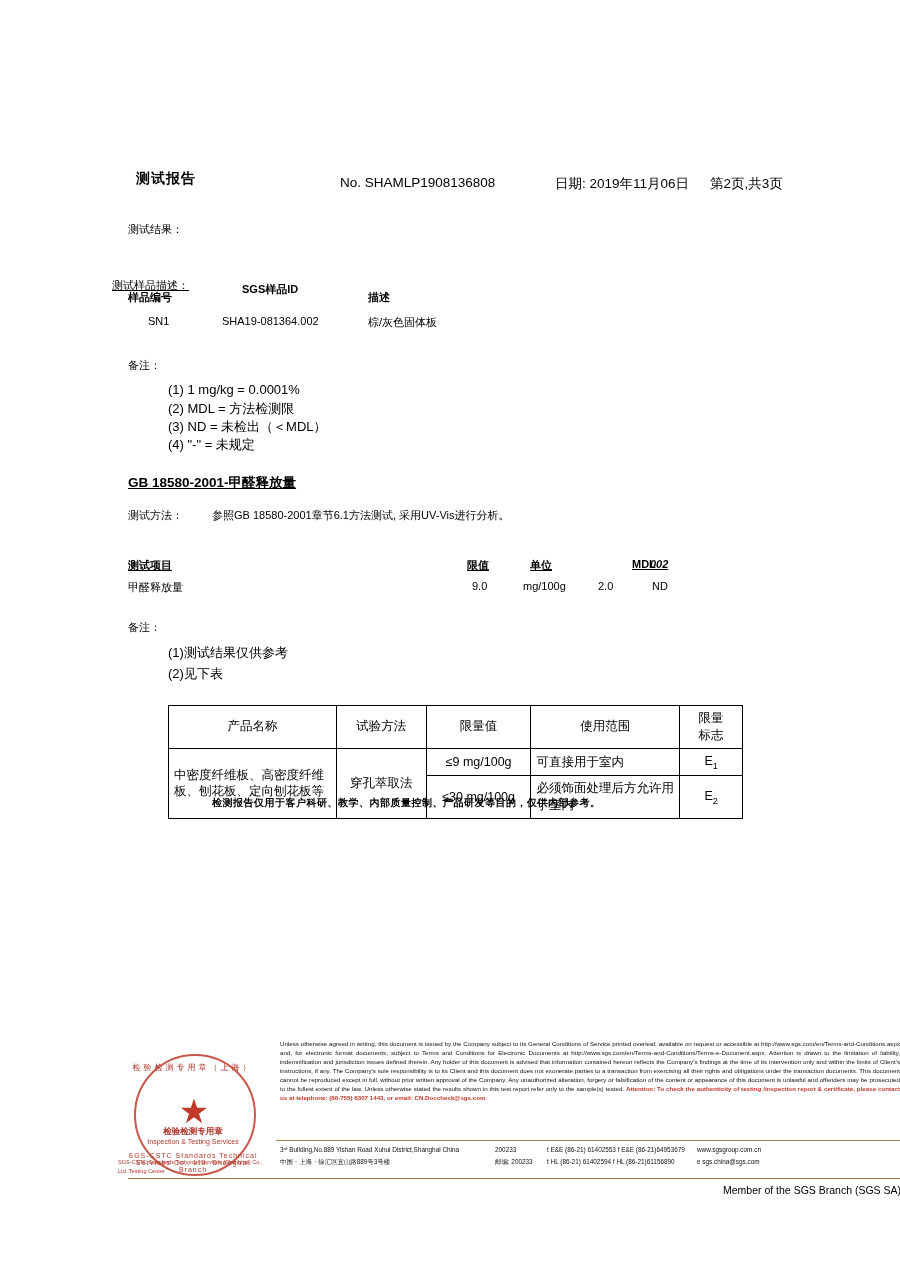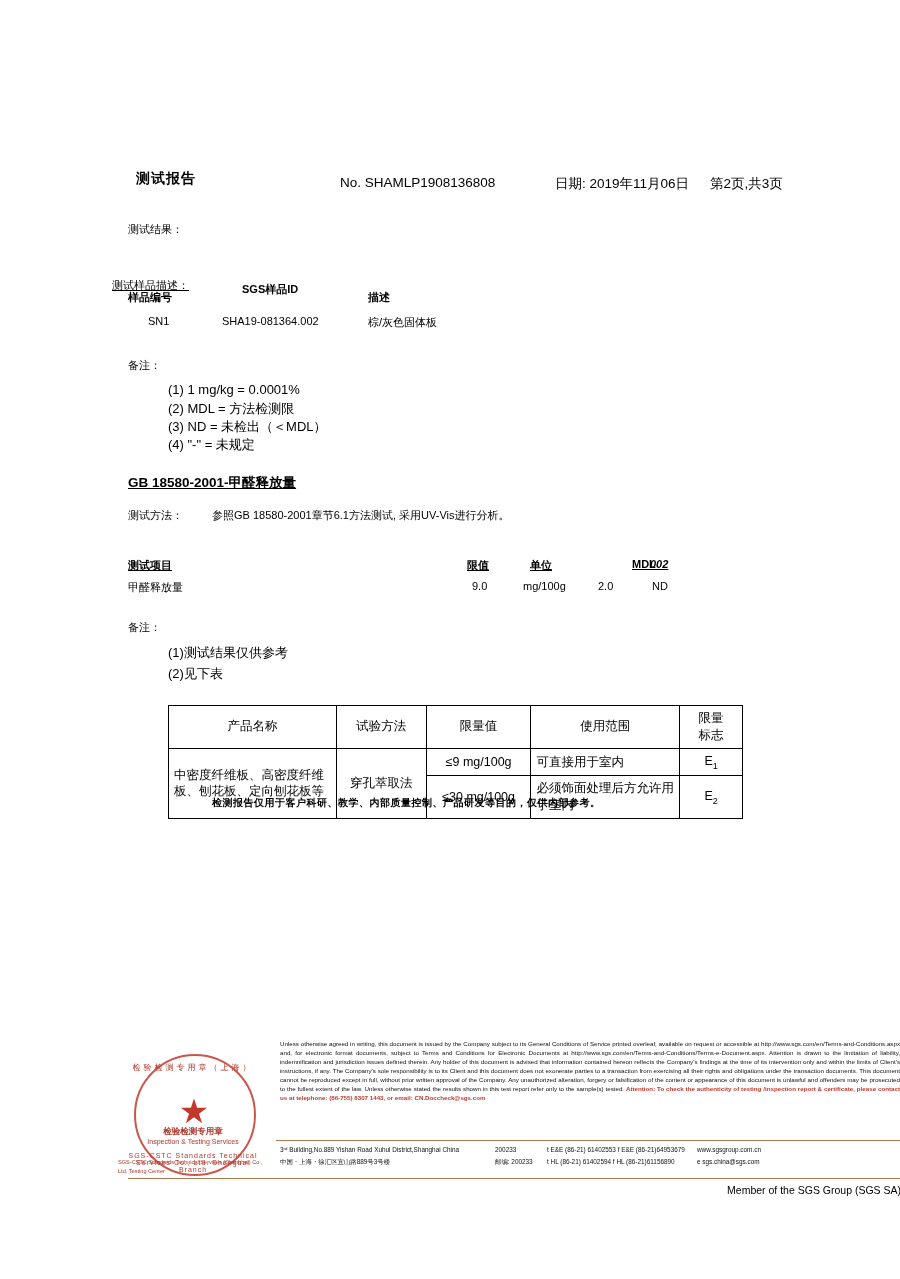"Member of the SGS Group" div.member { text: Group -> Branch }
